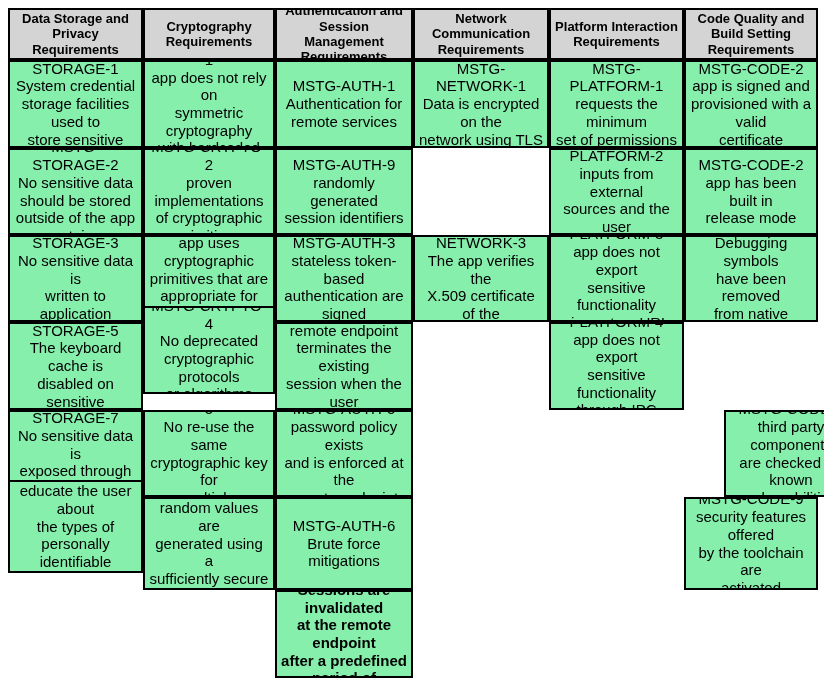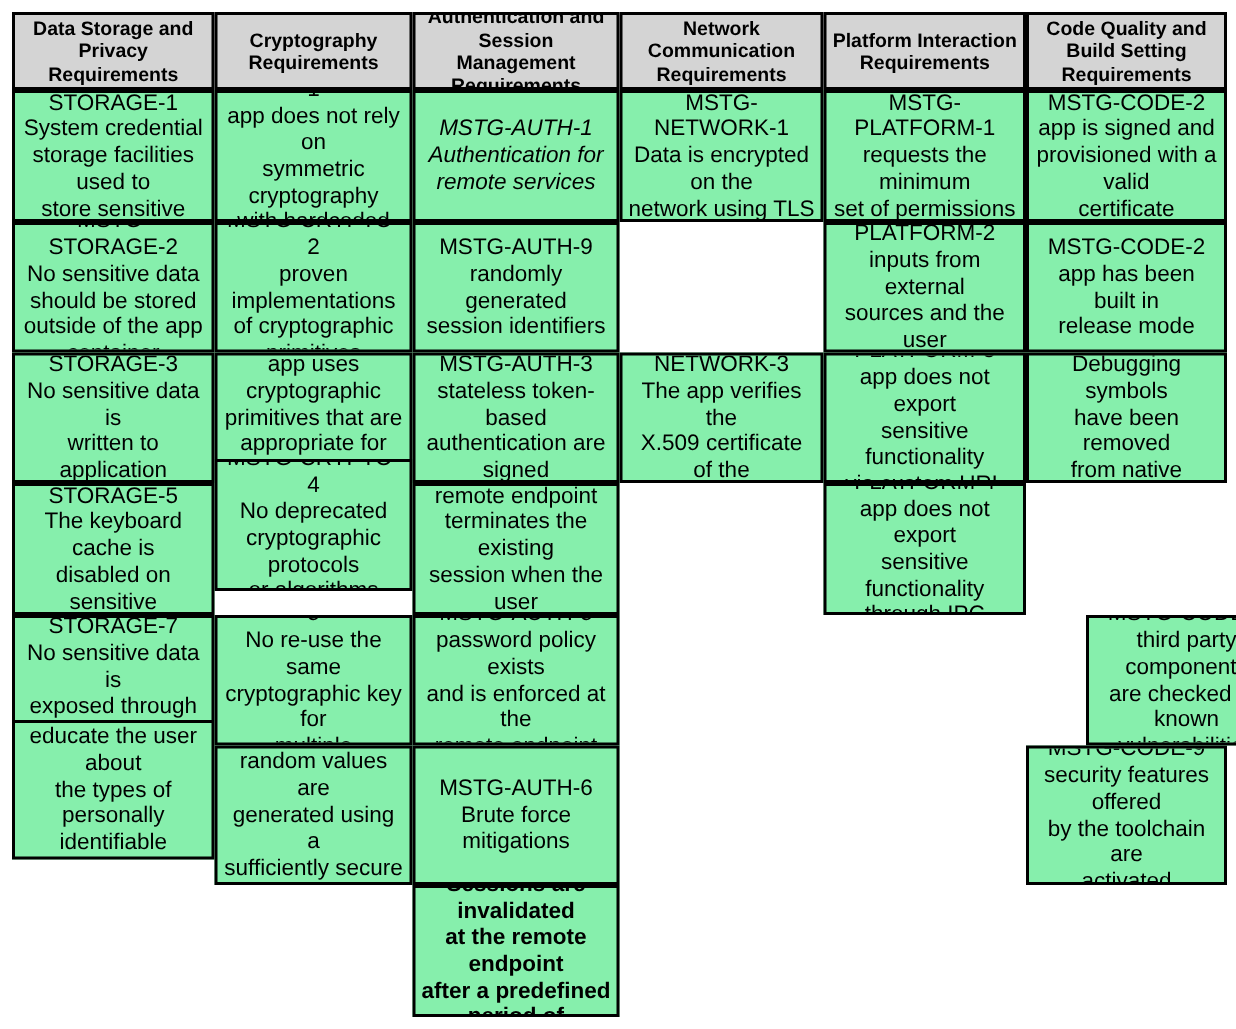"MSTG-AUTH-1" div.cell { font-style: italic -> none }
